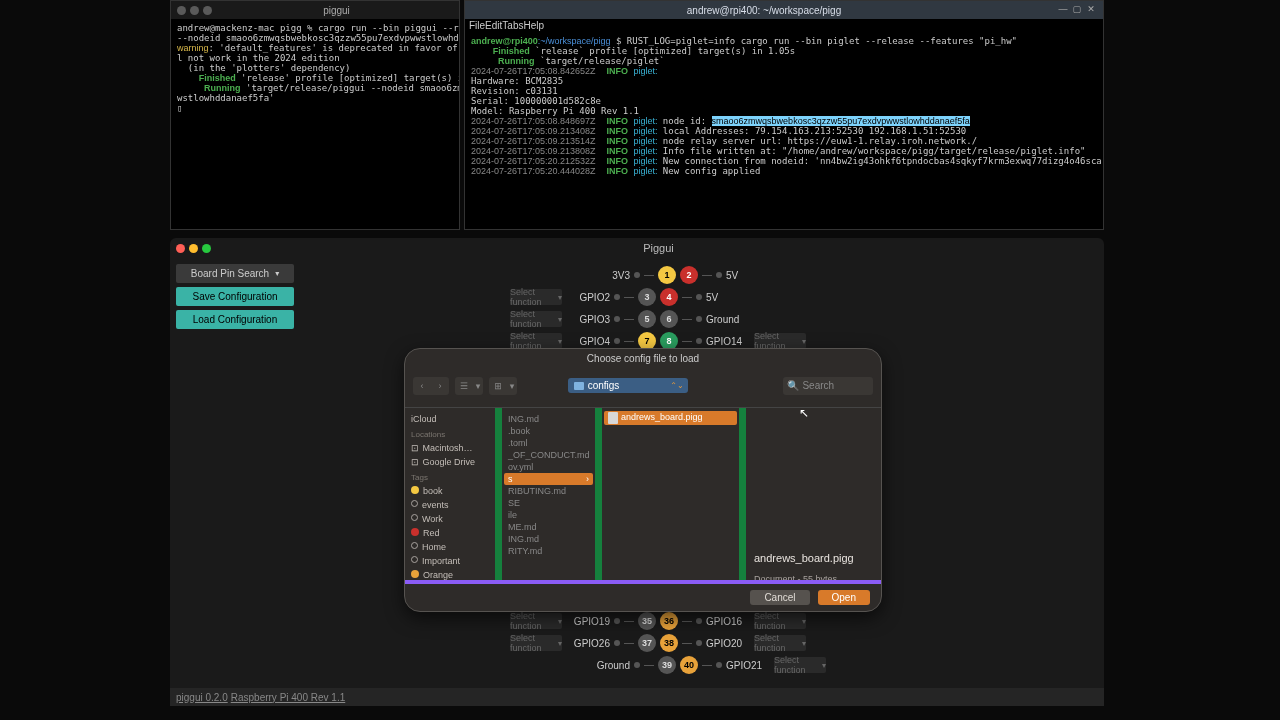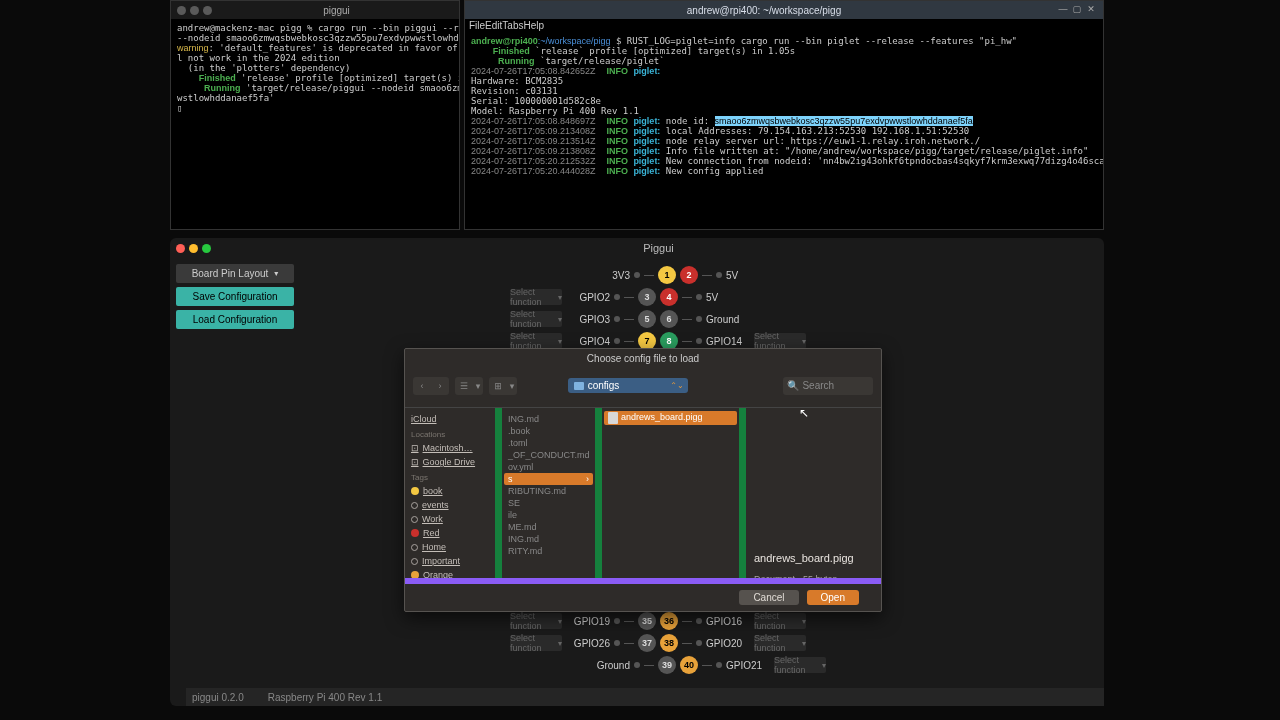"piglet:" .term-body .cyan { font-weight: bold -> none }
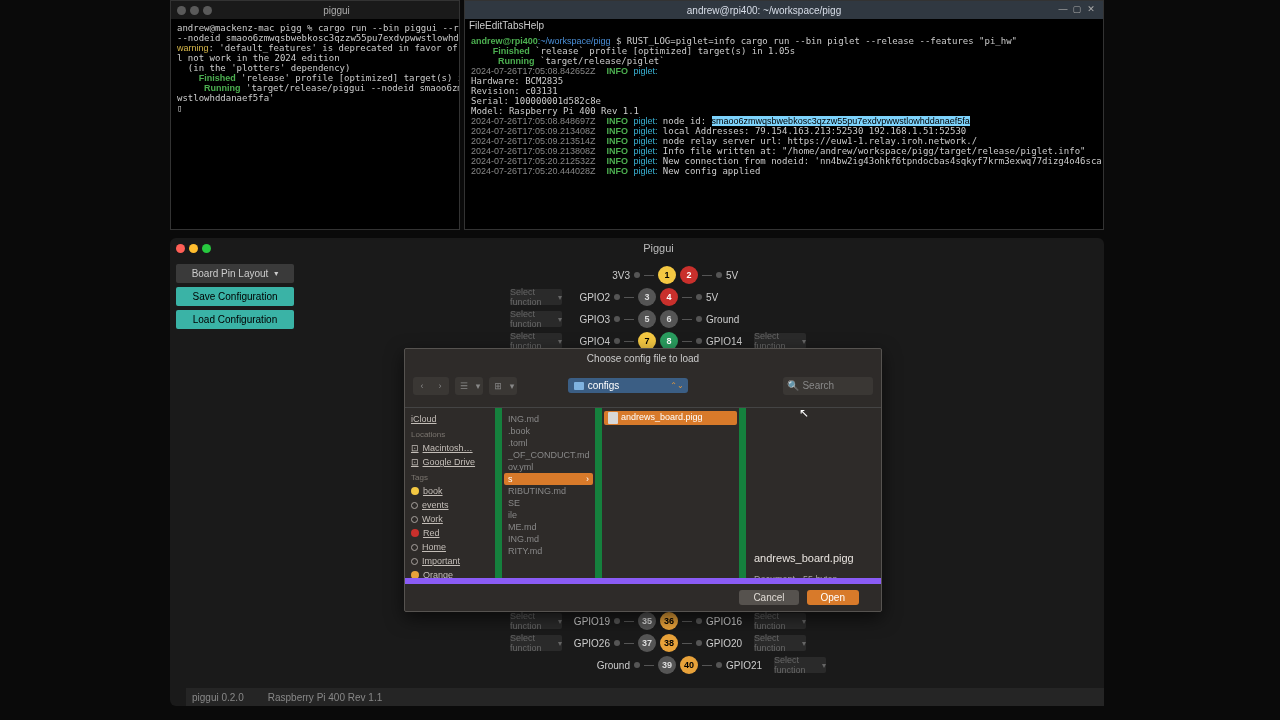"Board Pin Layout" span { text: Layout -> Search }
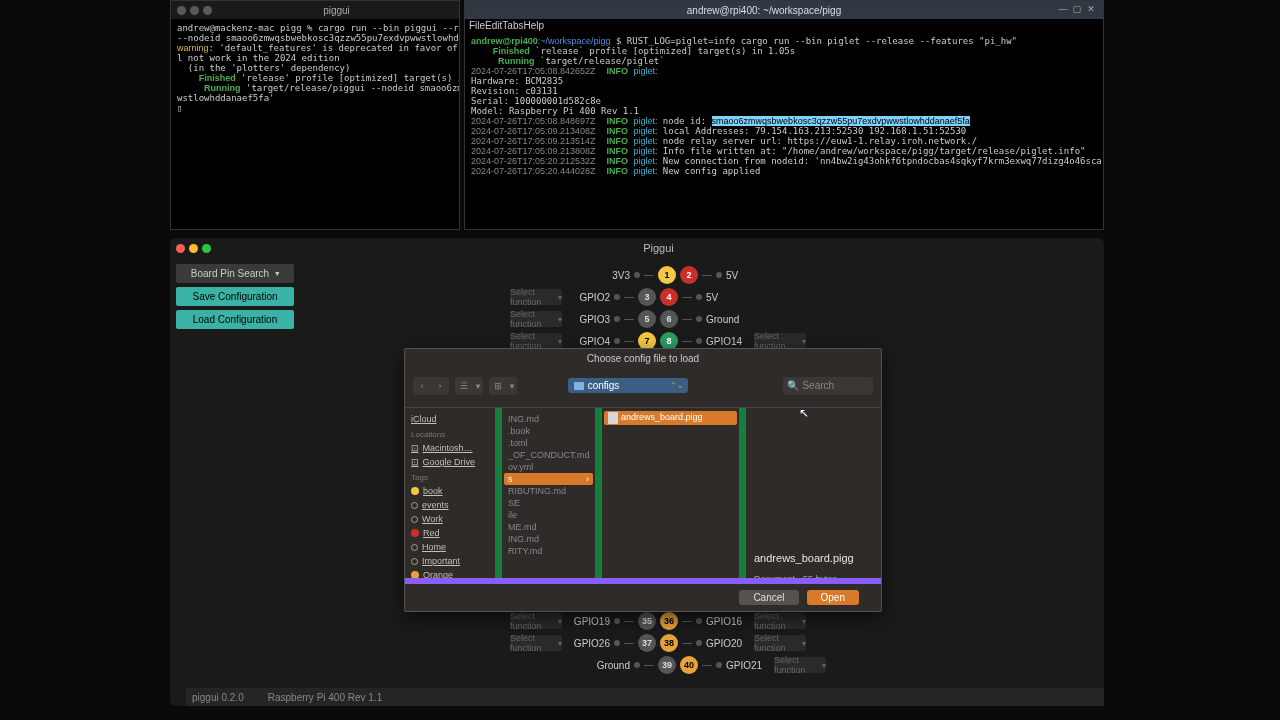"Choose config file to load" #filedlg { border-radius: 2px -> 16px }
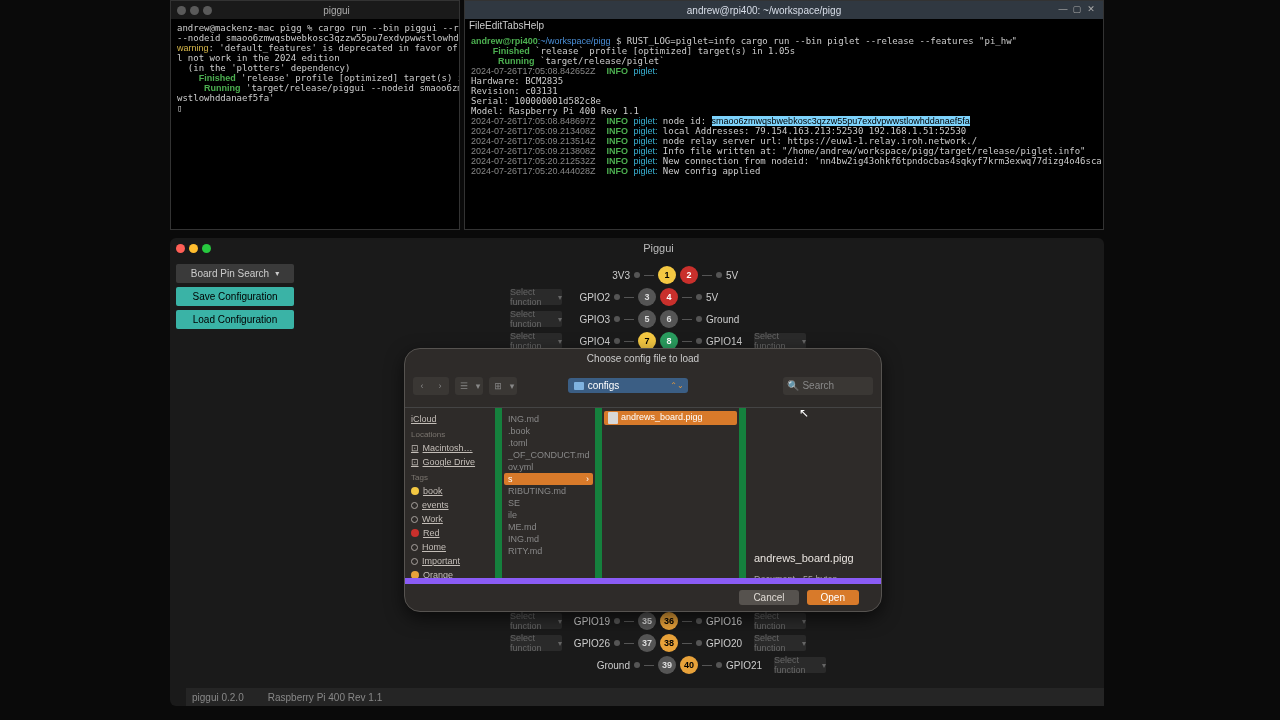"iCloud" .fd-side-item { align-items: center -> flex-start; text-decoration: underline -> none }
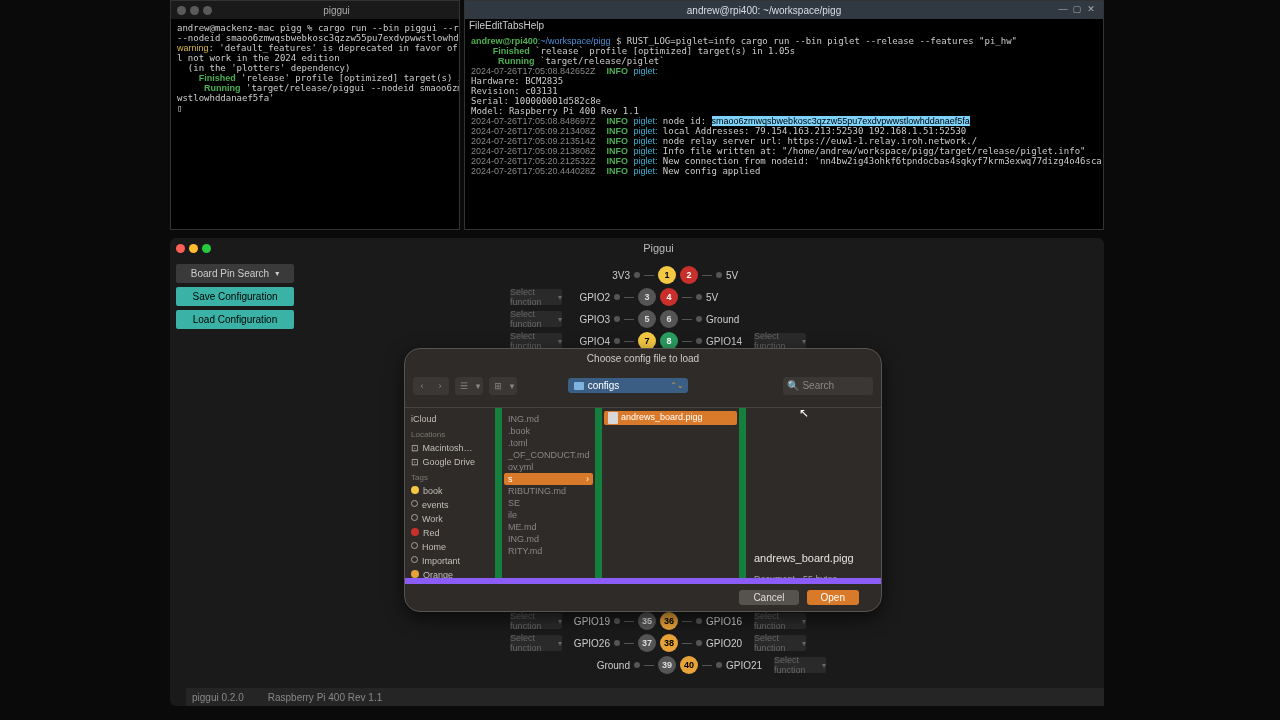"Cancel" .fd-footer { border-top: 6px solid #8b5cf6 -> 4px solid #8b5cf6; padding: 6px 22px -> 6px 11px }
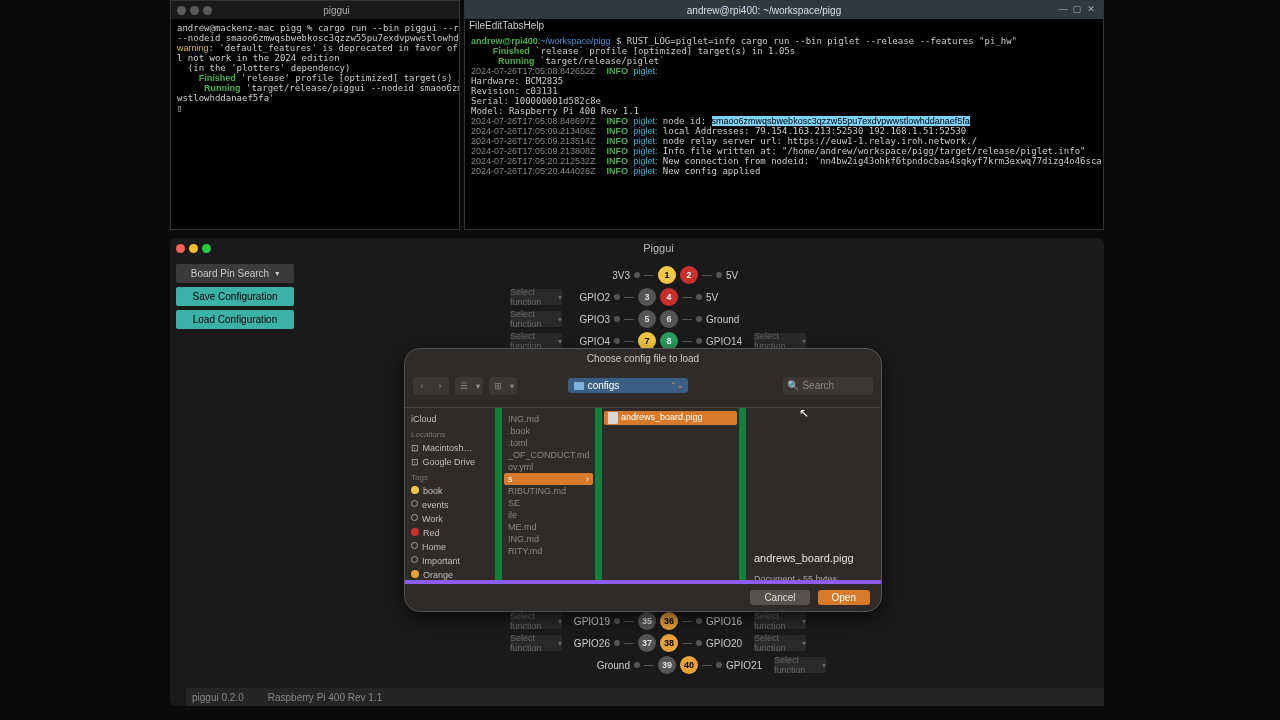"piggui 0.2.0" .statusbar { gap: 24px -> 3px; left: 16px -> 0; text-decoration: none -> underline }
